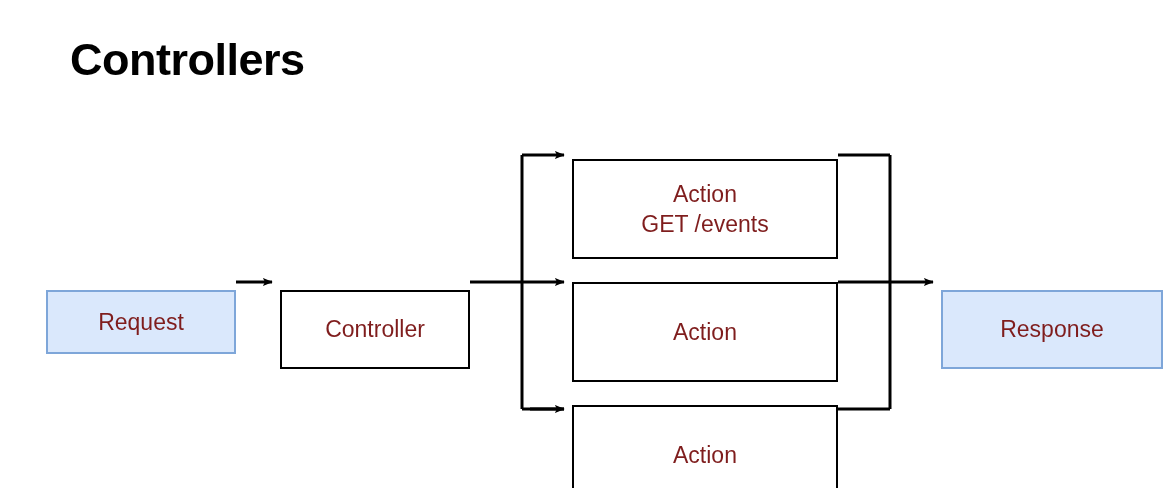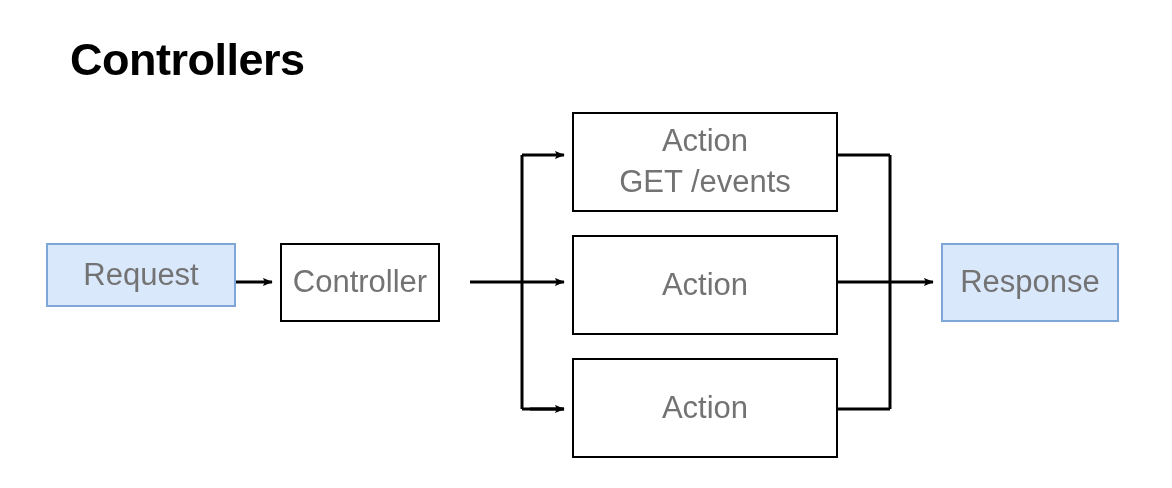"Action" .node { color: #737373 -> #7f1d1d; font-size: 31px -> 23px; margin-top: none -> 47px }
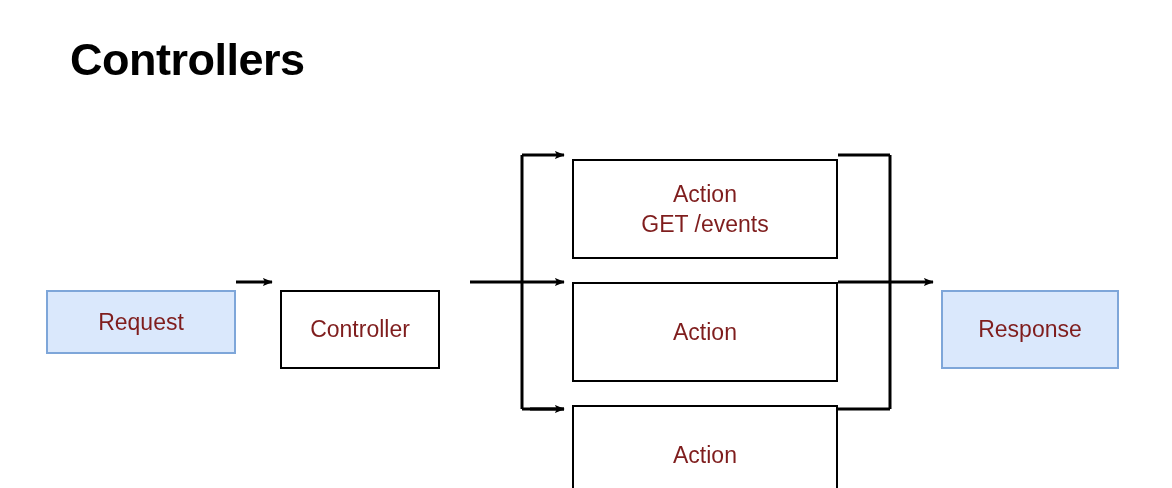"Controller" #node-controller { width: 160px -> 190px }
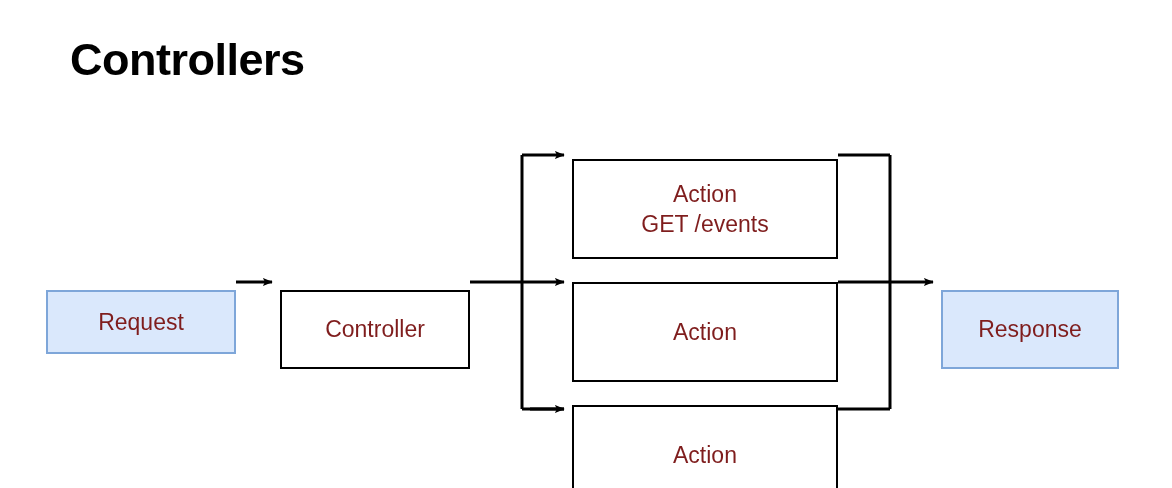"Response" #node-response { width: 178px -> 222px }
